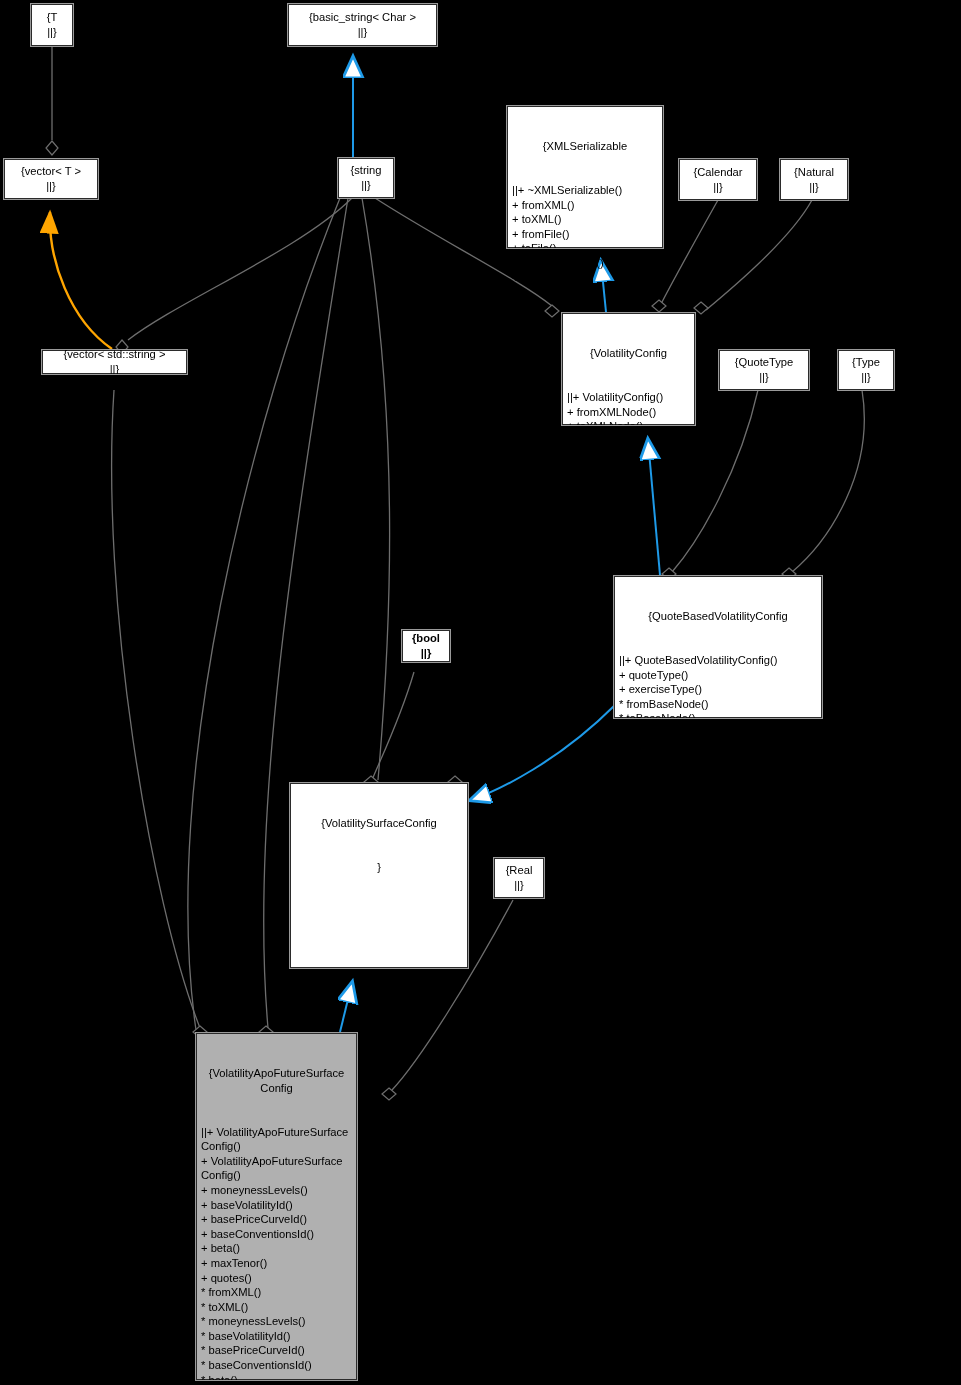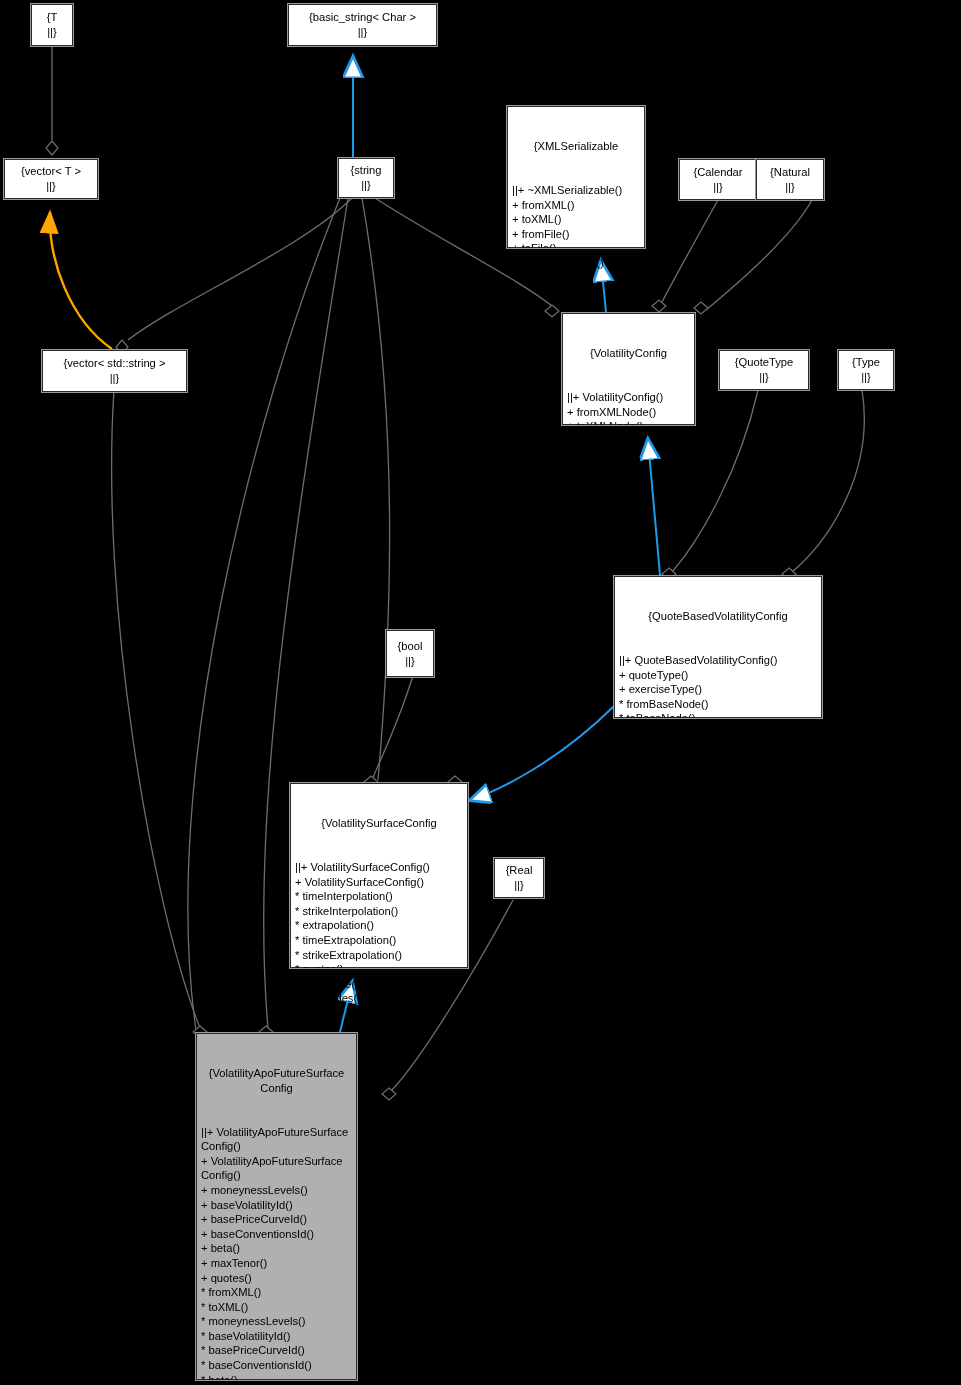"{XMLSerializable" div.node { width: 138px -> 156px }
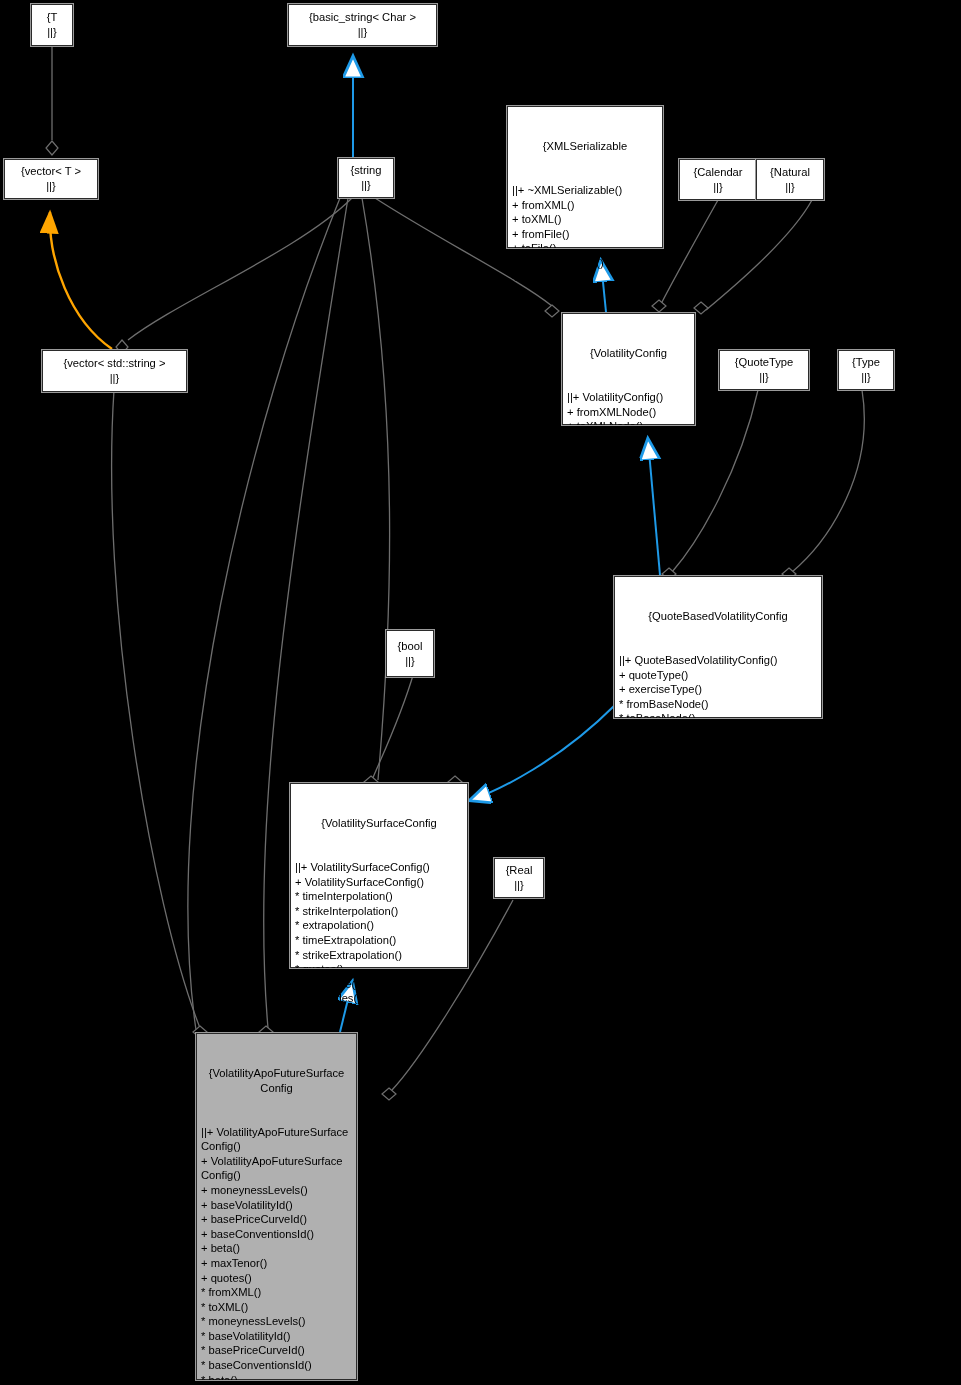"{Natural" div.node { left: 756px -> 780px }
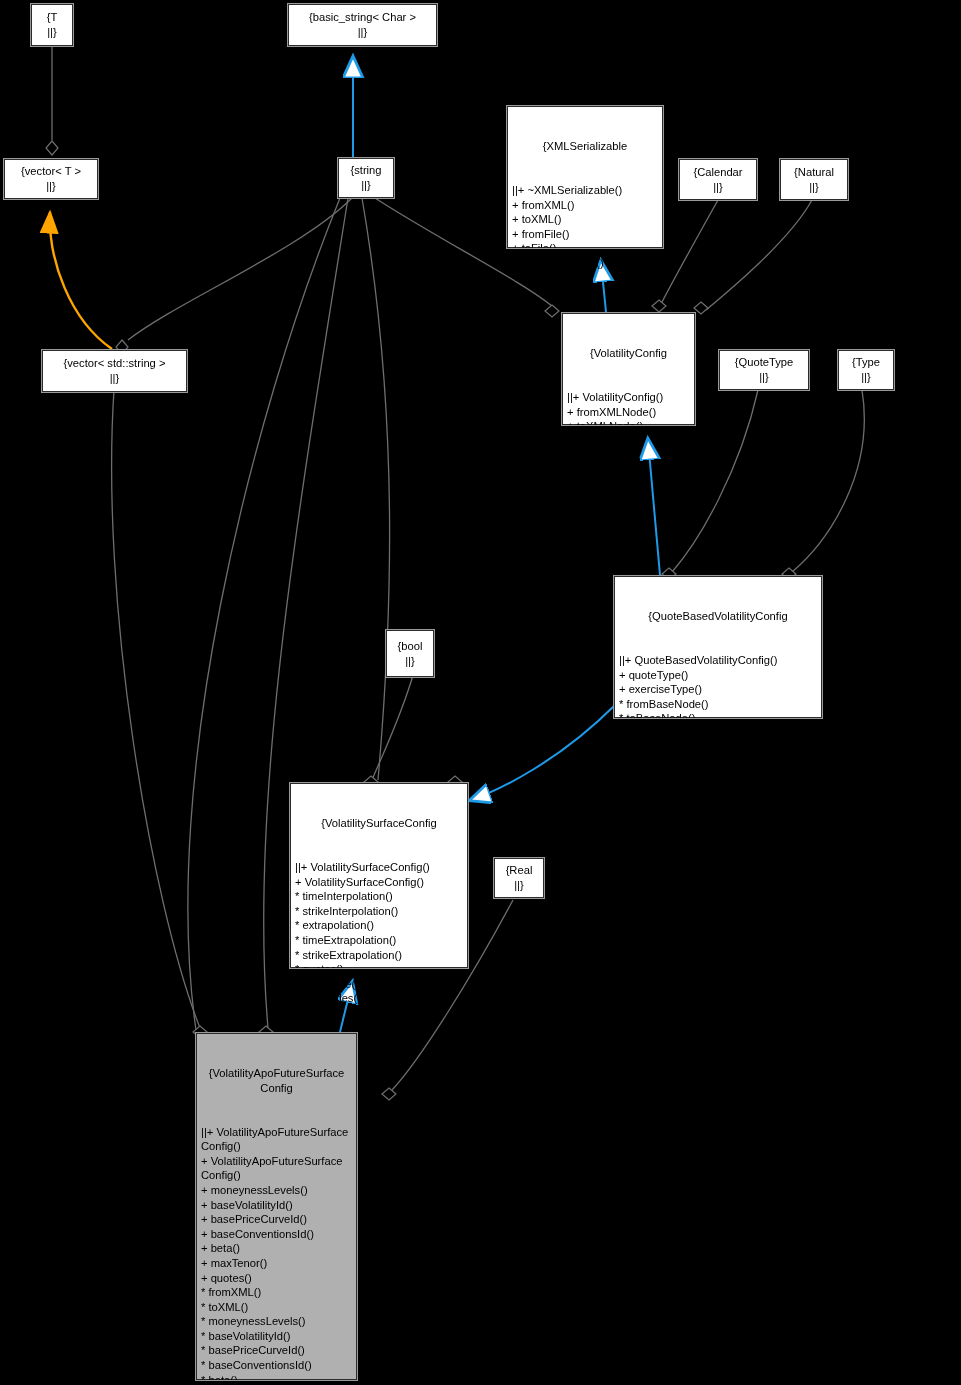"{vector< std::string >" div.node { height: 42px -> 24px }
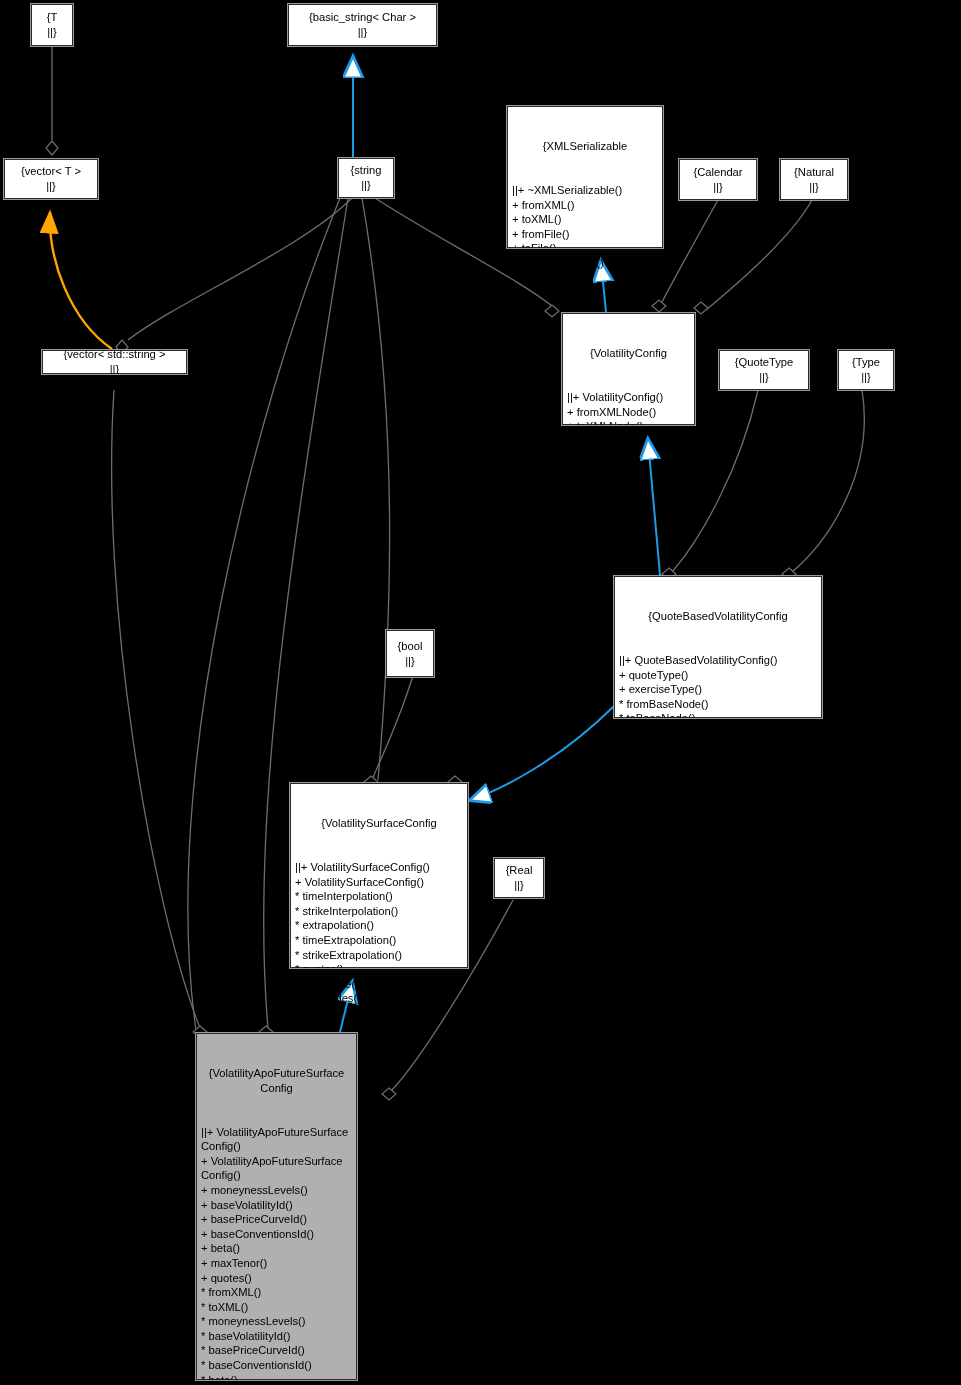"{bool" div.node { font-weight: none -> bold; height: 47px -> 32px; left: 386px -> 402px }
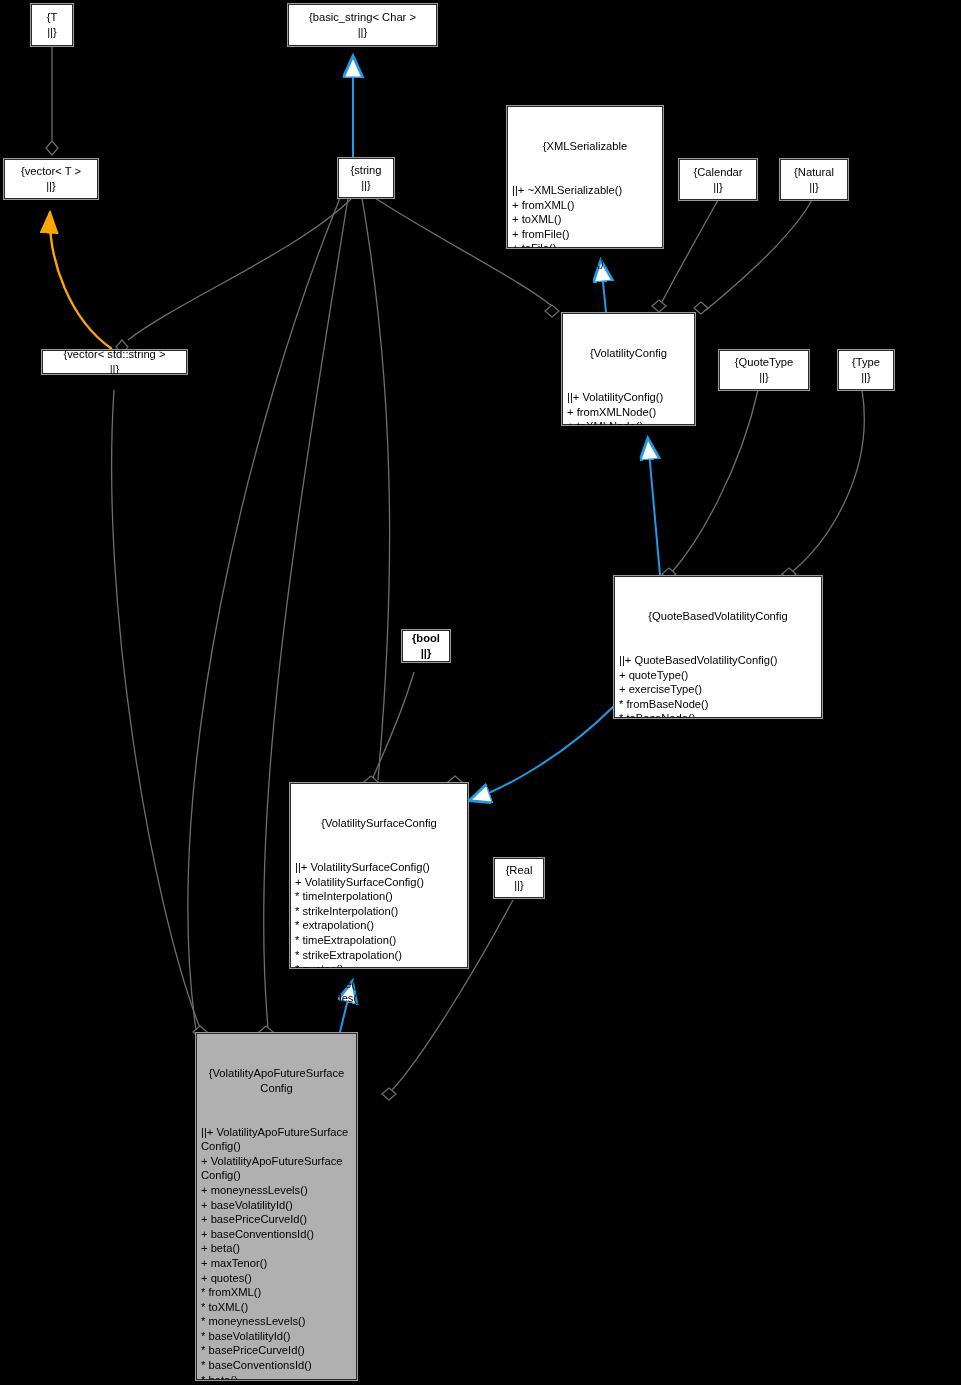"||+ VolatilitySurfaceConfig()" div.members { html: <div>||+ VolatilitySurfaceConfig() + VolatilitySurfaceConfig() * timeInterpolation() * strikeInterpolation() * extrapolation() * timeExtrapolation() * strikeExtrapolation() * quotes() * fromNode() * addNodes()</div> -> none }
